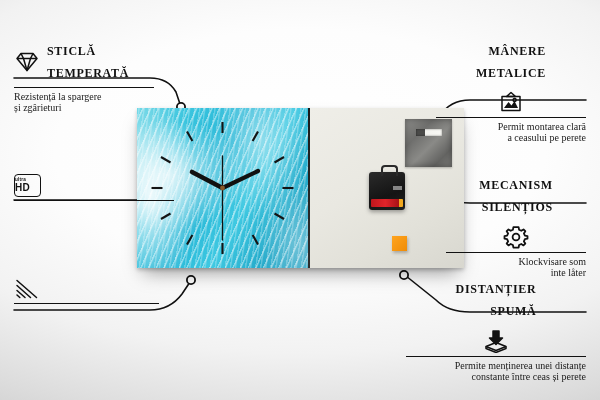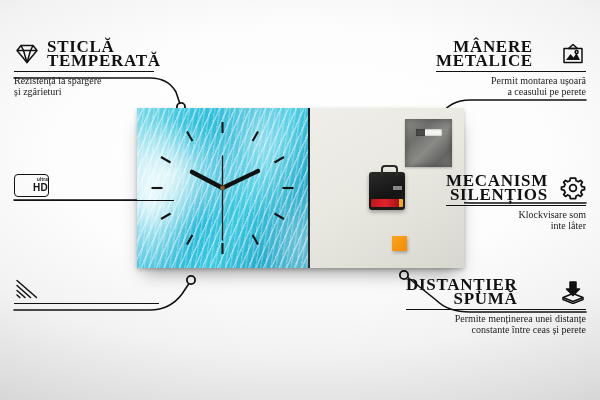"STICLĂ" .feat .title { font-size: 17px -> 12px; line-height: 14px -> 22px }
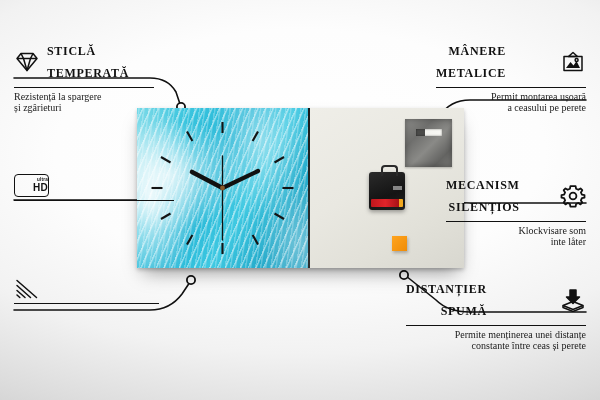"MÂNERE" .feat.right .head { flex-direction: row -> column }
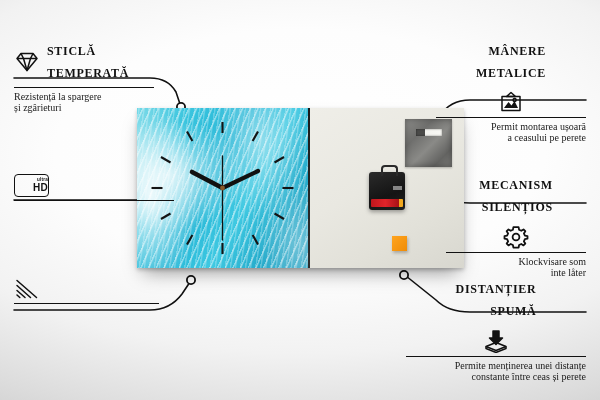"Permit montarea ușoară" div.desc { text: ușoară -> clară }
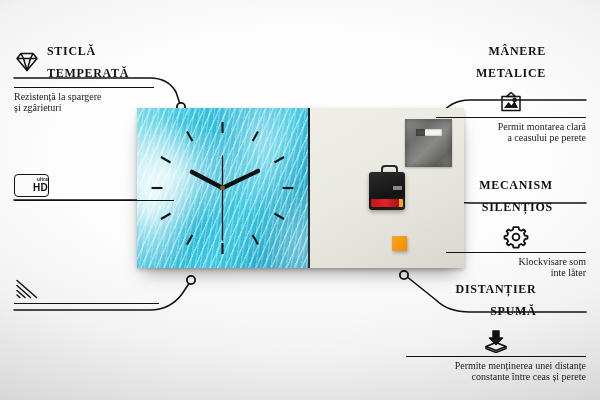"HD" .hdbadge { align-items: flex-end -> flex-start; padding-left: 8px -> none }
